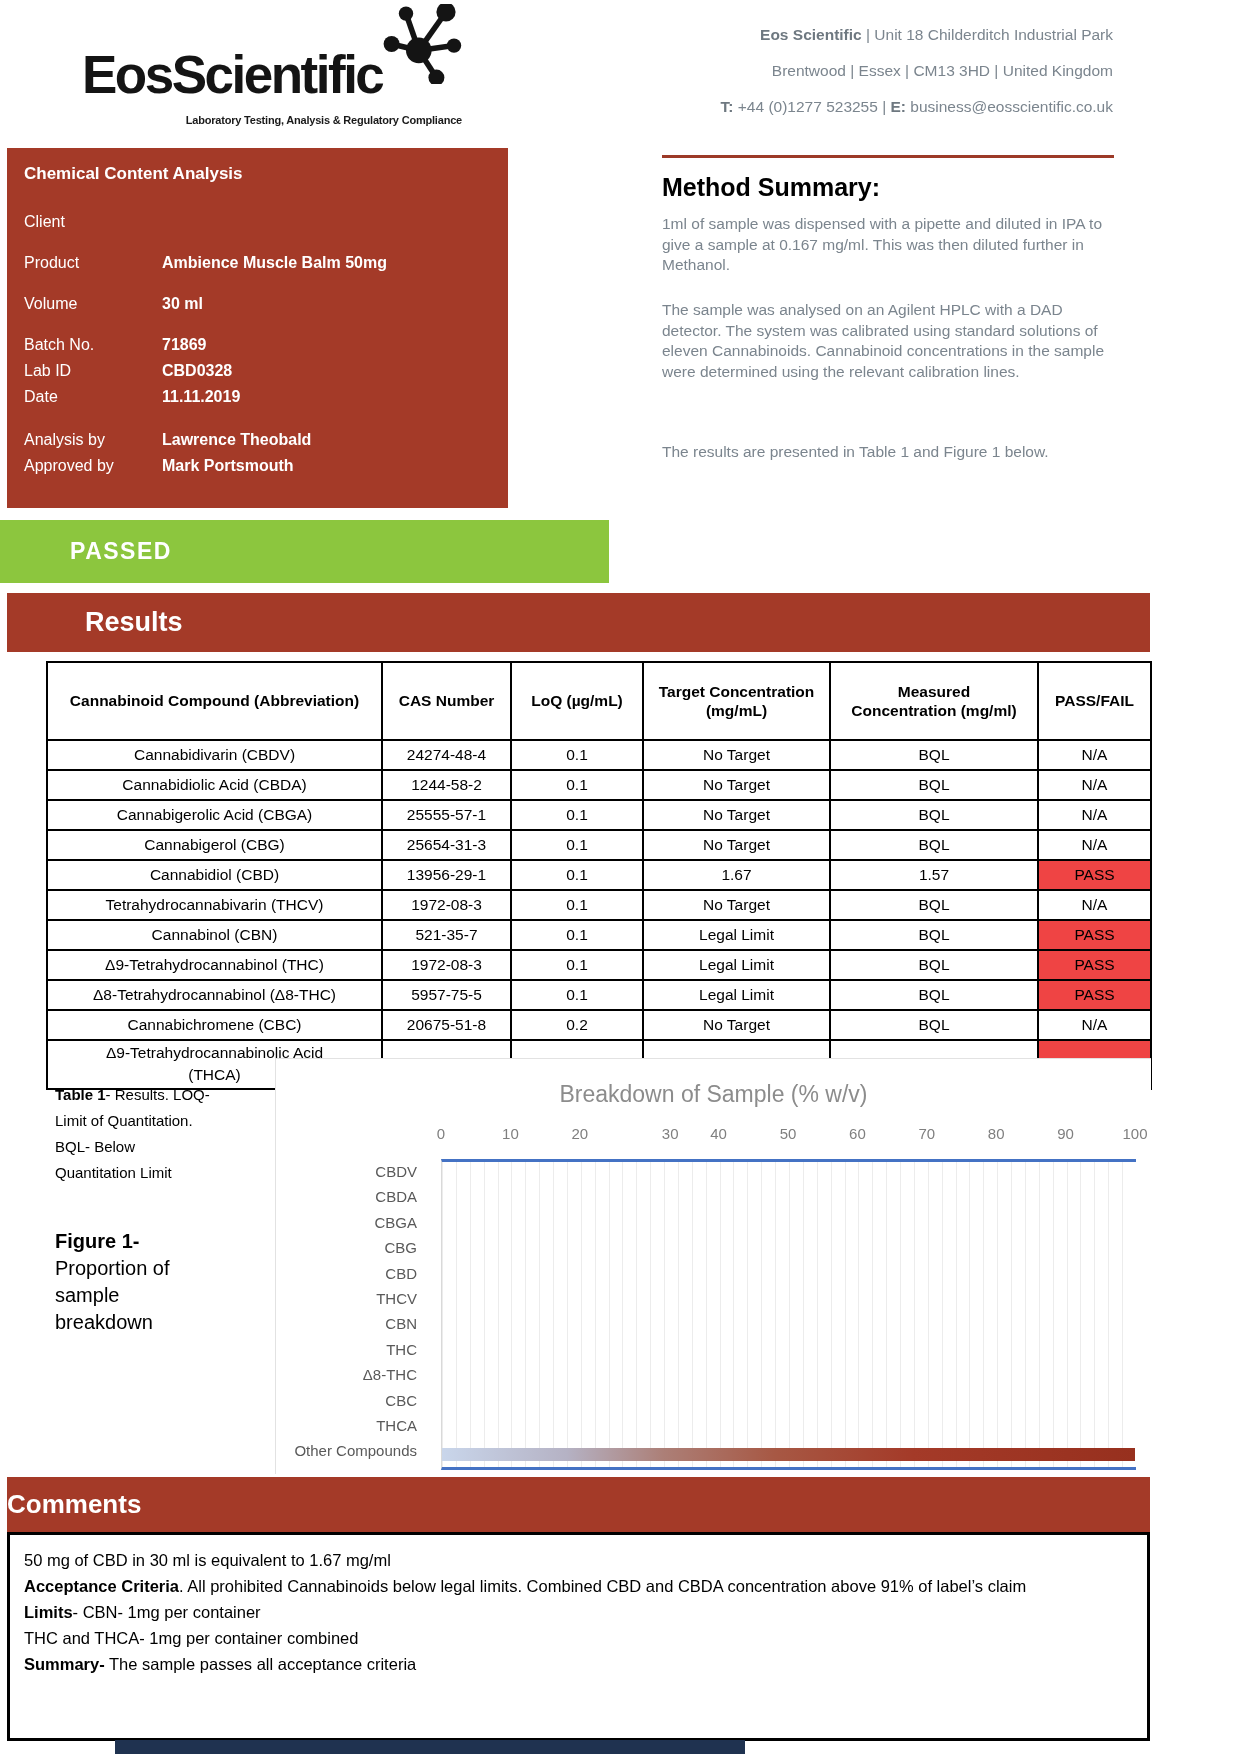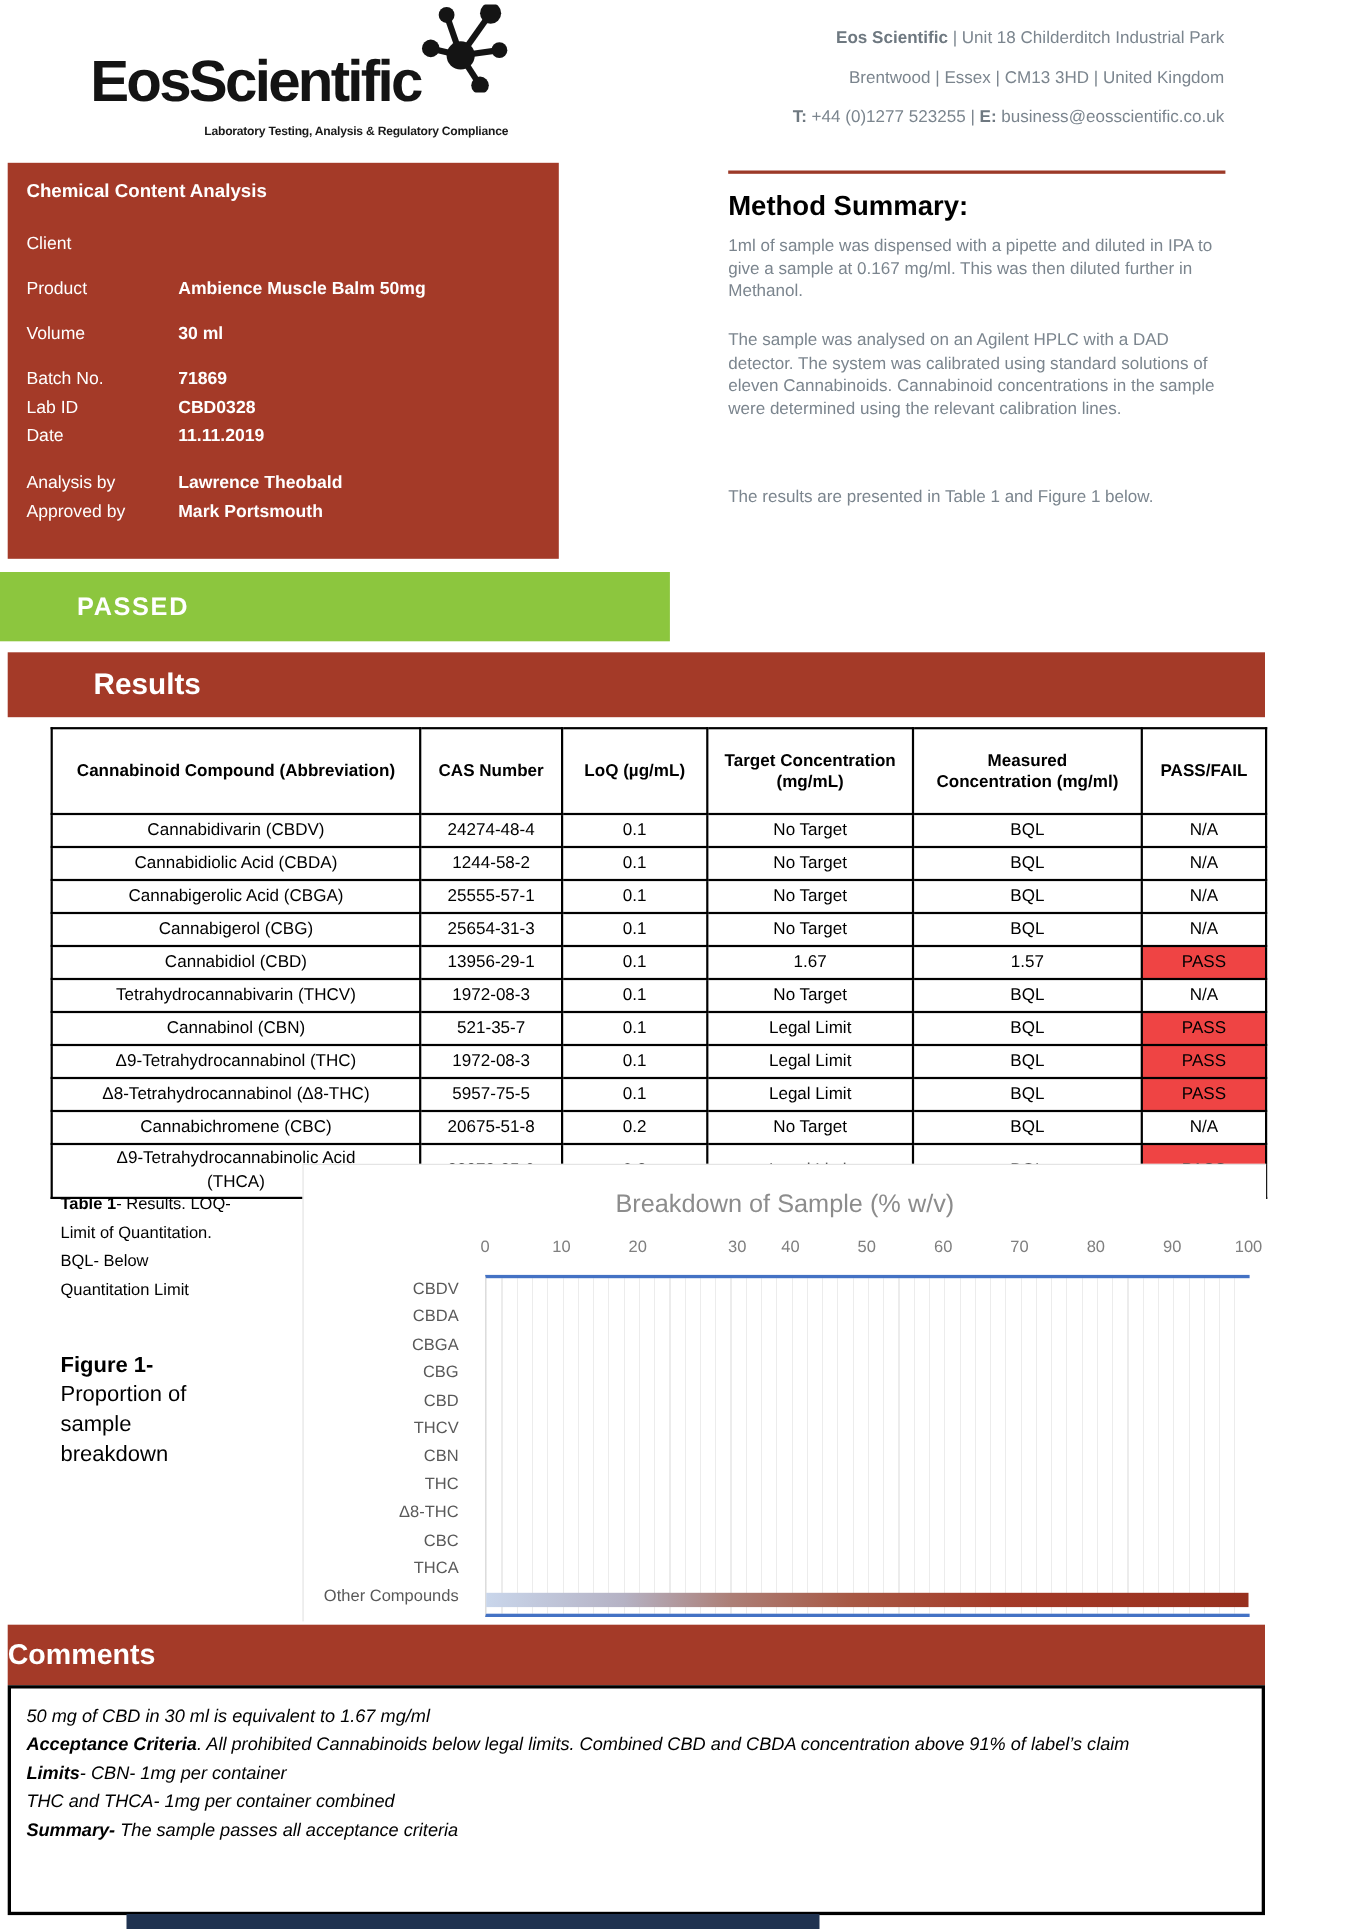"50 mg of CBD in" .comments-box { font-style: italic -> none }
